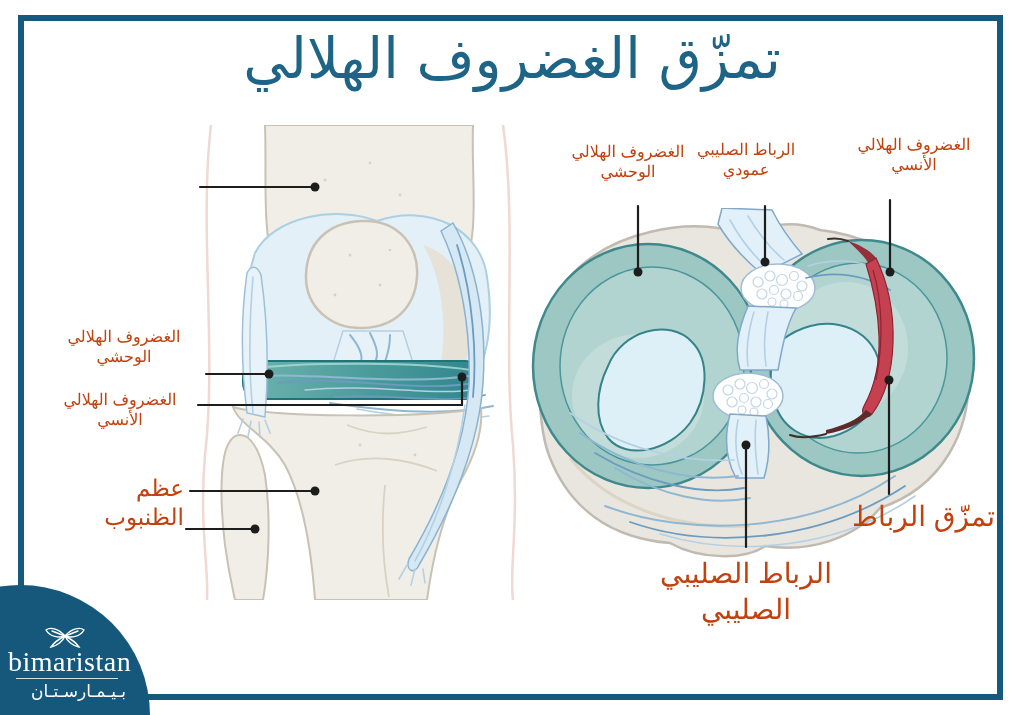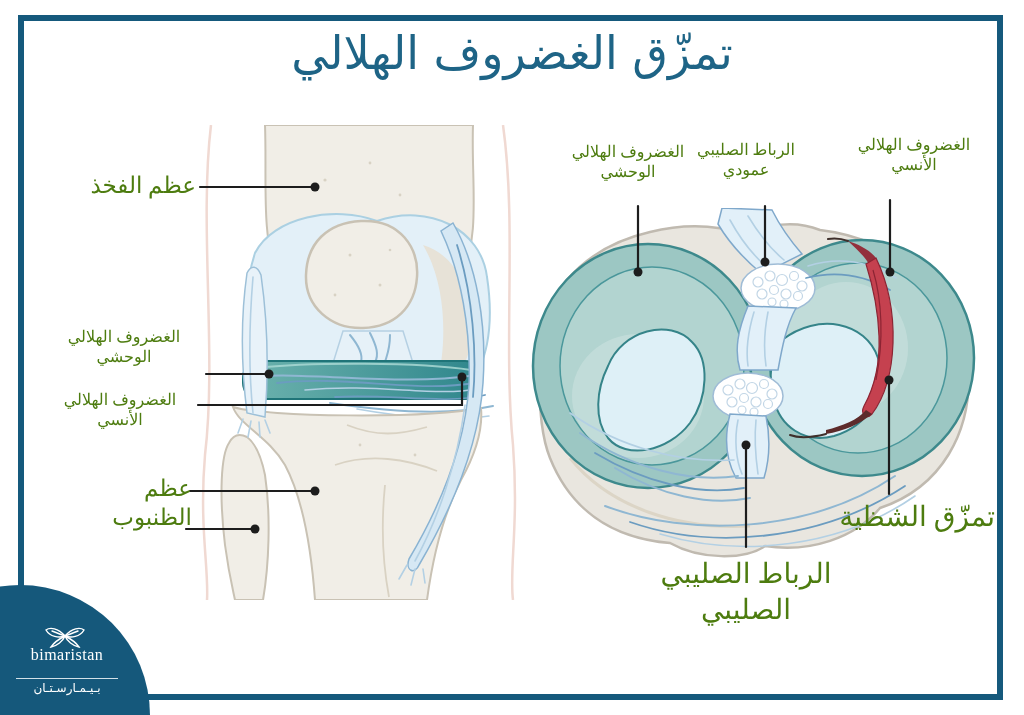"تمزّق الغضروف الهلالي" .title { font-size: 46px -> 56px }
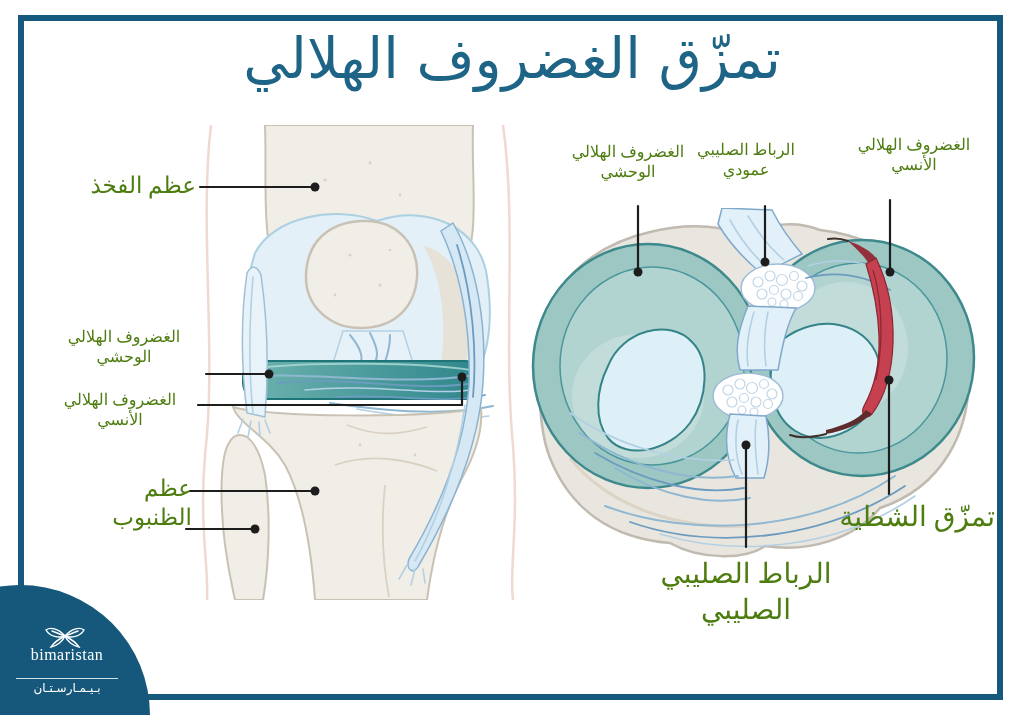"الغضروف الهلالي" .lbl { color: #4d7c0f -> #c2410c; font-family: Liberation Serif, serif -> Liberation Sans, sans-serif }
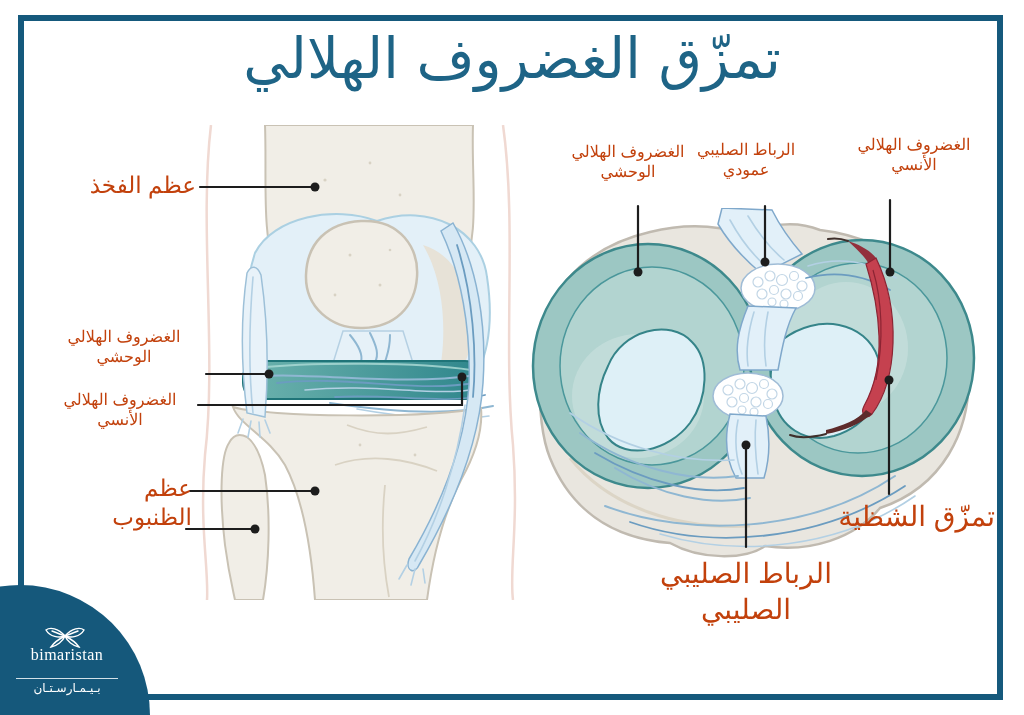"عظم الفخذ" div.lbl { html: <div> <span>عظم الفخذ</span> </div> -> none }
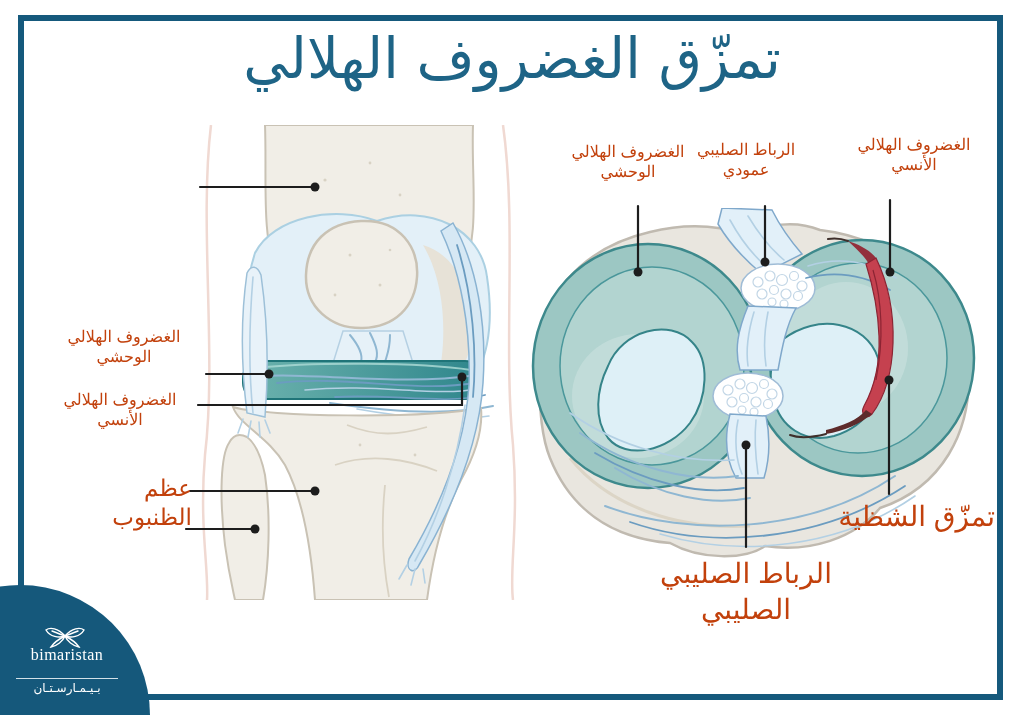"عظم الظنبوب" div.lbl { left: 62px -> 54px }
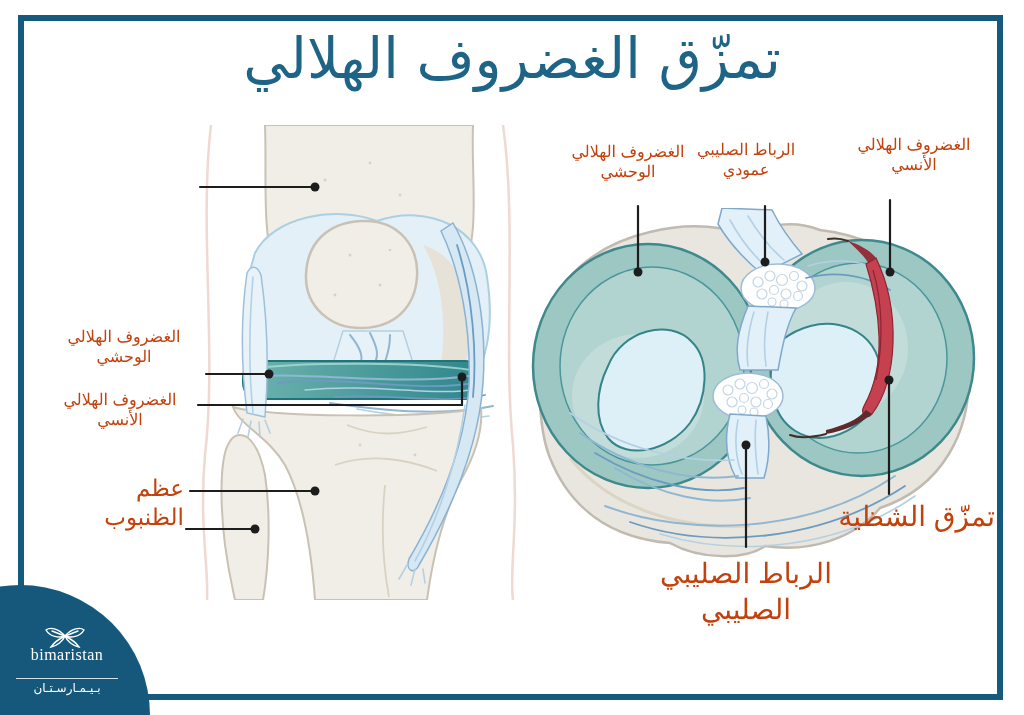"تمزّق الشظية" span { text: الشظية -> الرباط }
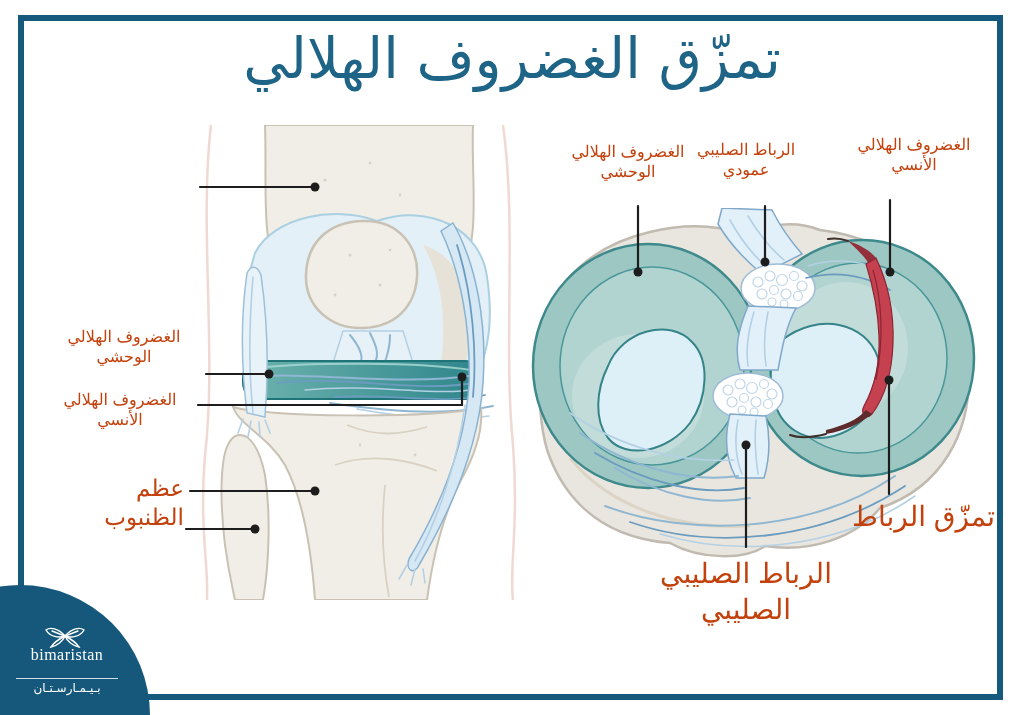"bimaristan" .logo-latin { font-size: 16px -> 28px }
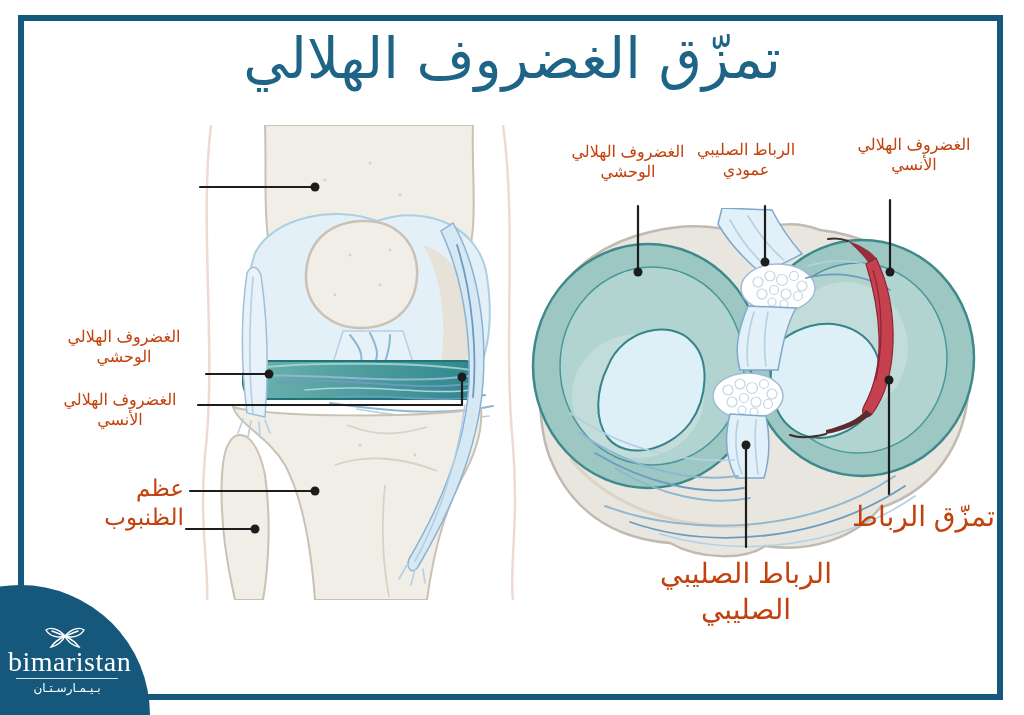"بـيـمـارسـتـان" .logo-arabic { font-size: 12px -> 17px; text-align: center -> none }
